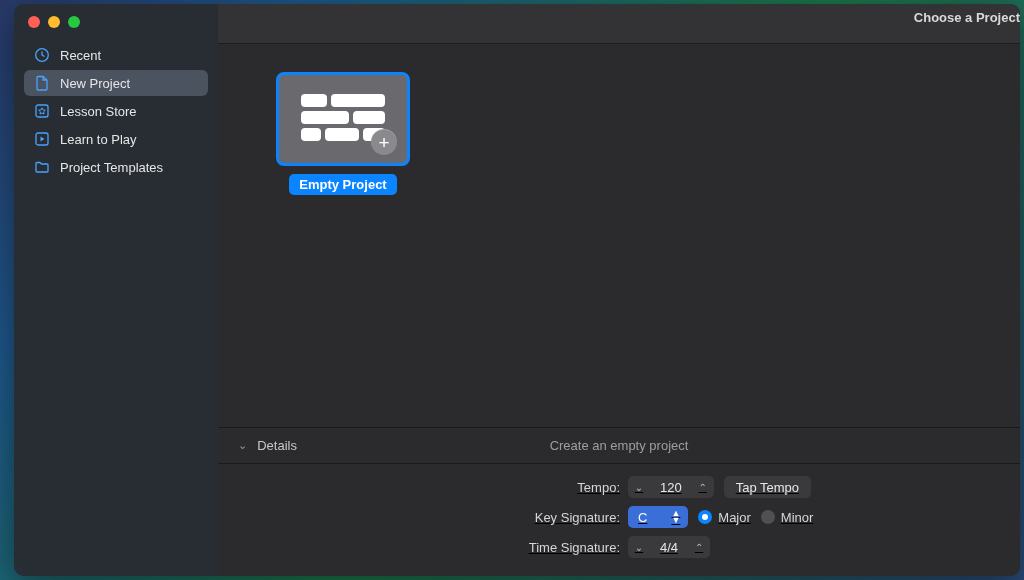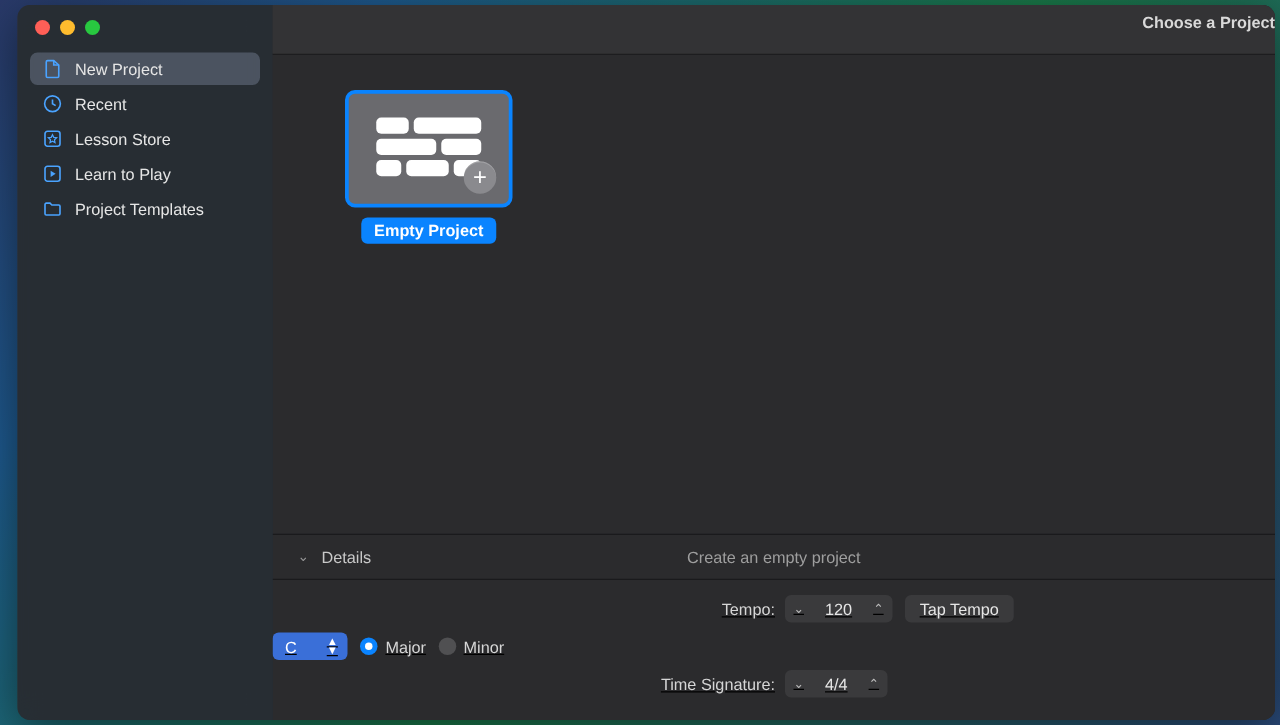"New Project" div.nav-item { order: before "Recent" -> after "Recent" }
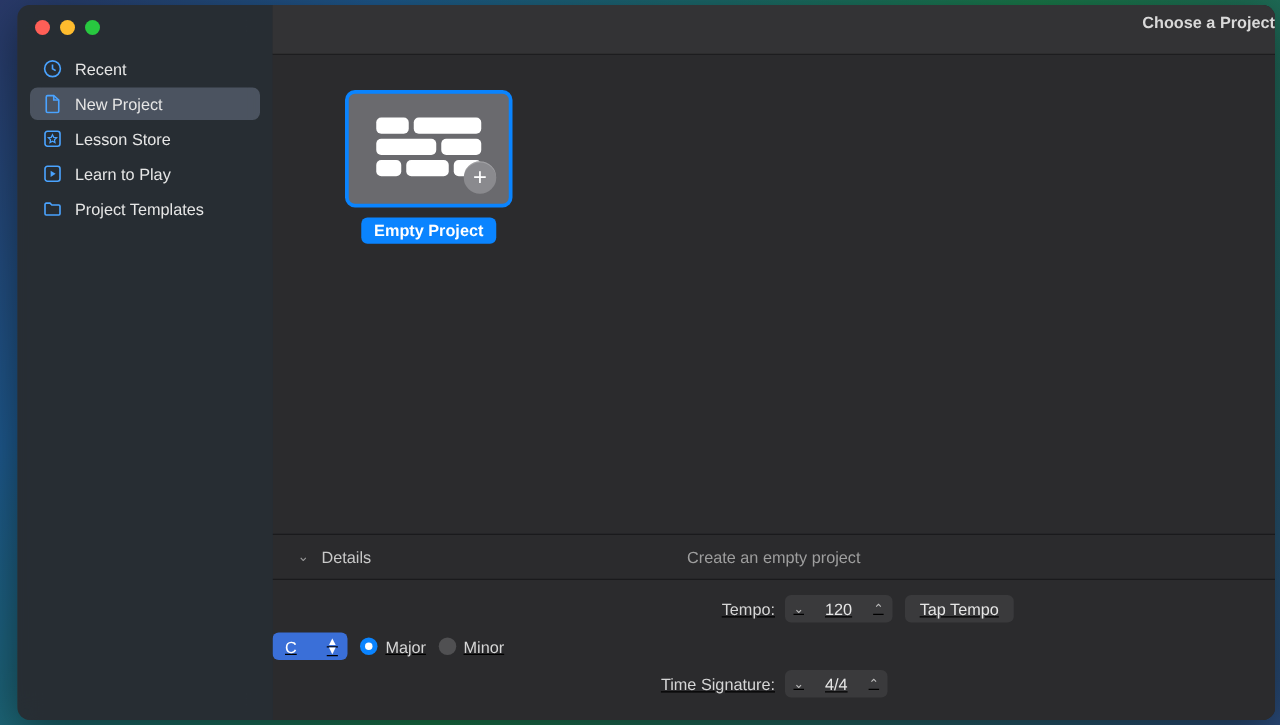"Key Signature:" div.lbl { html: none -> <div>Key Signature:</div> }
